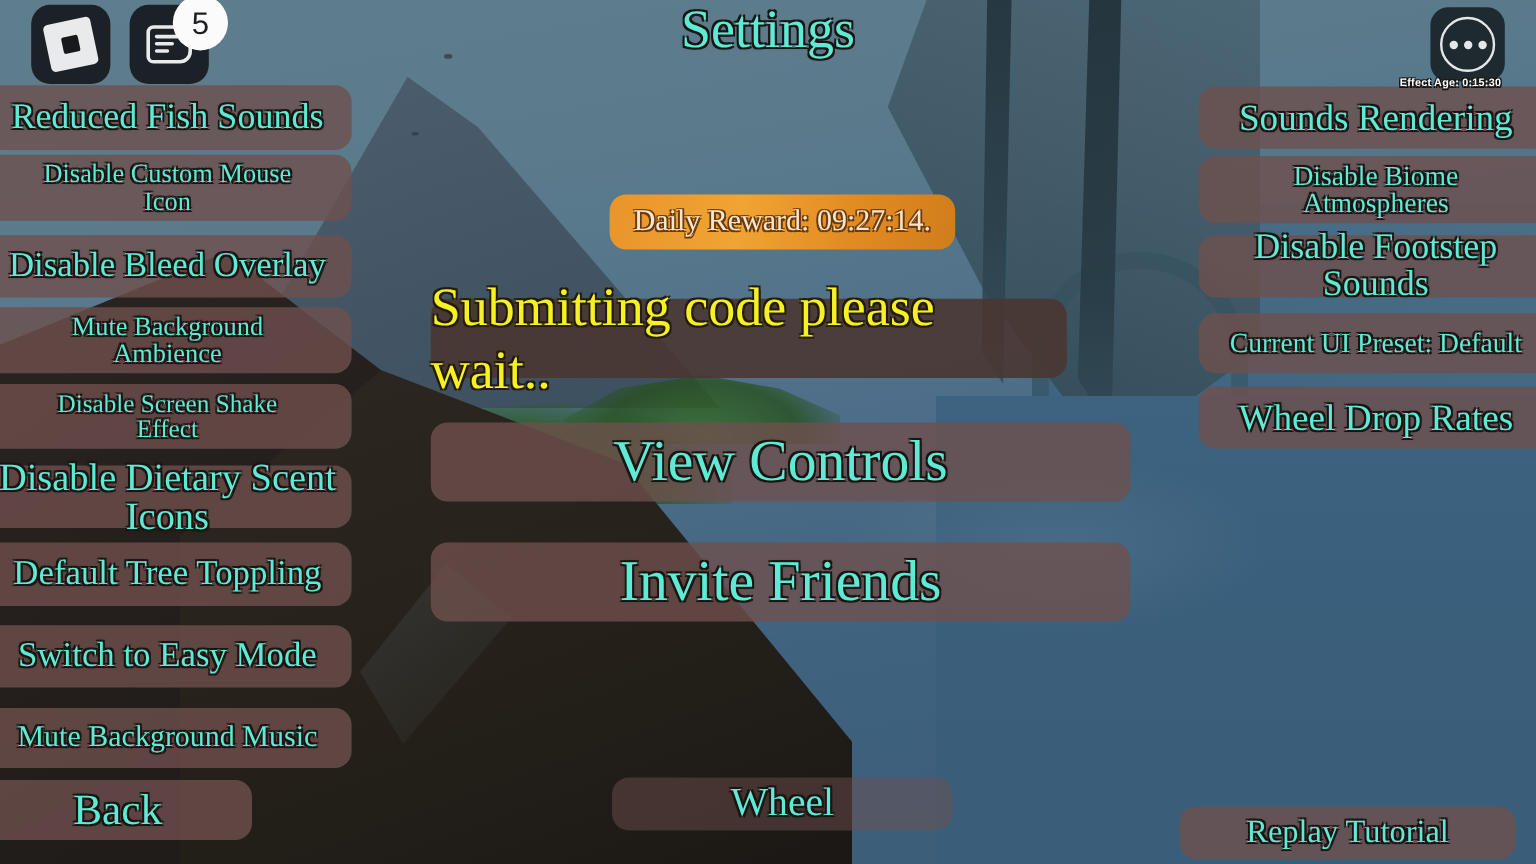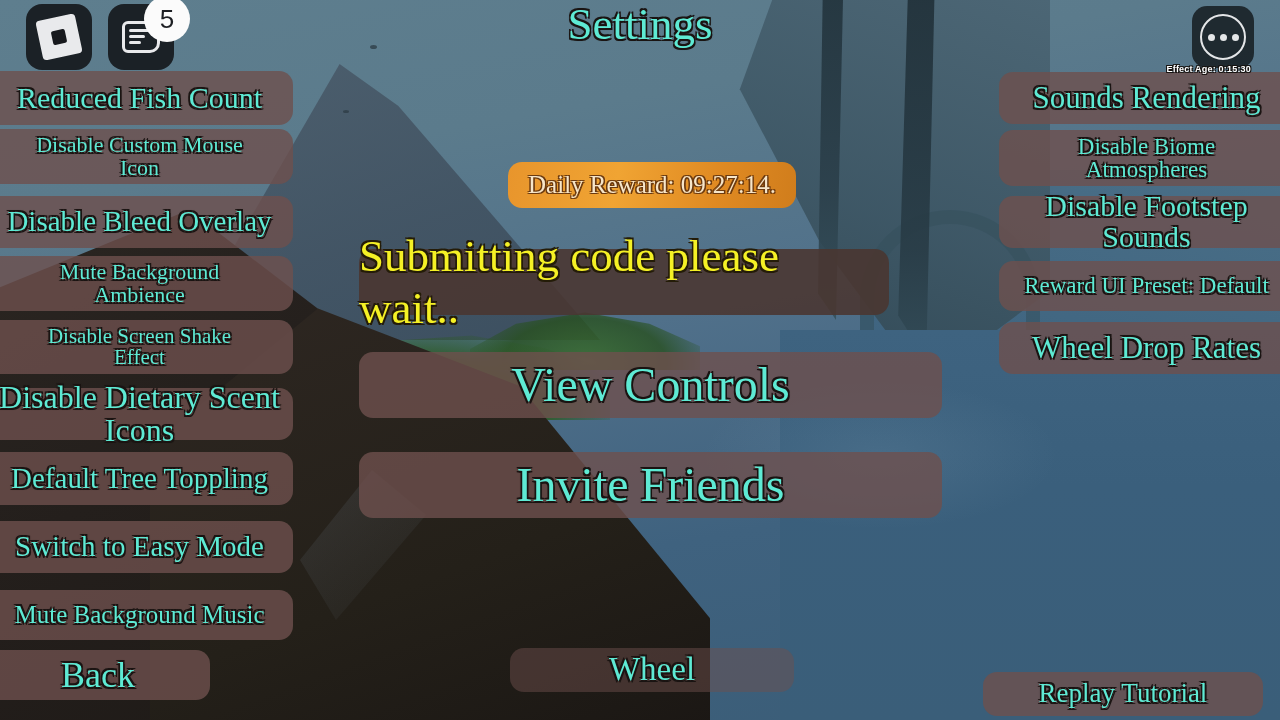"Reduced Fish Count" span.gtext { text: Count -> Sounds }
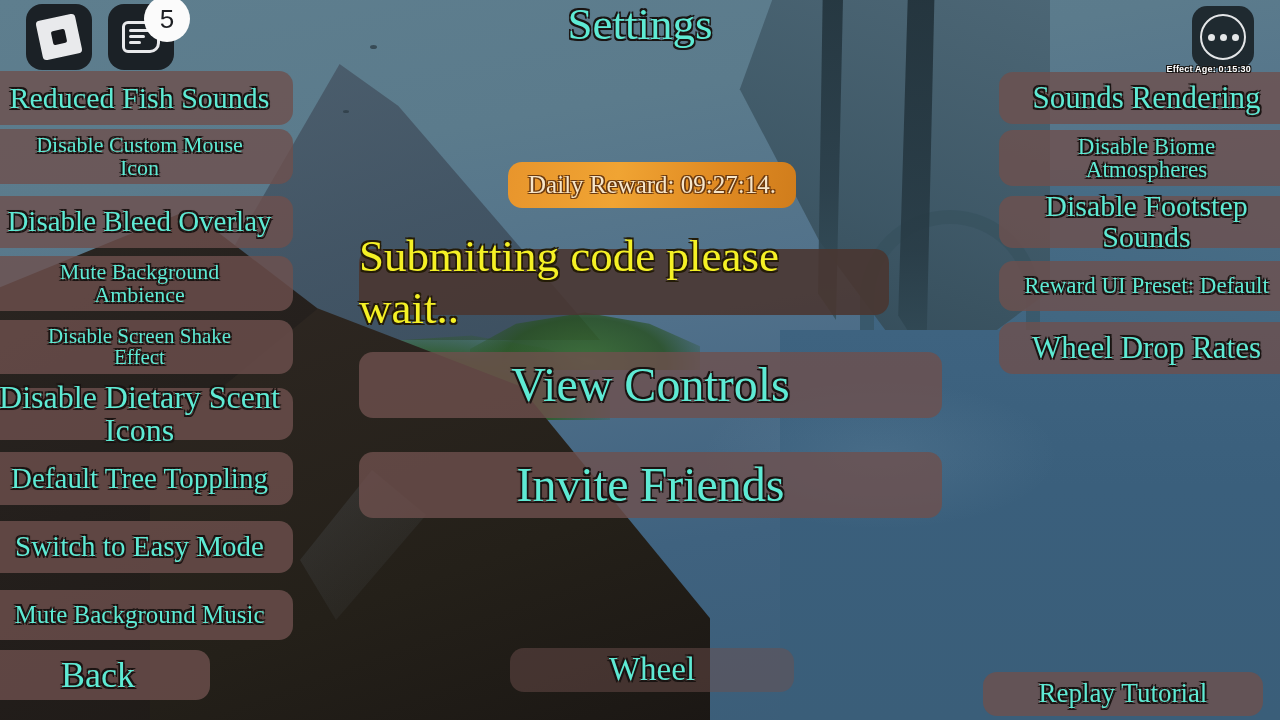"Reward UI Preset: Default" span.gtext { text: Reward -> Current }
